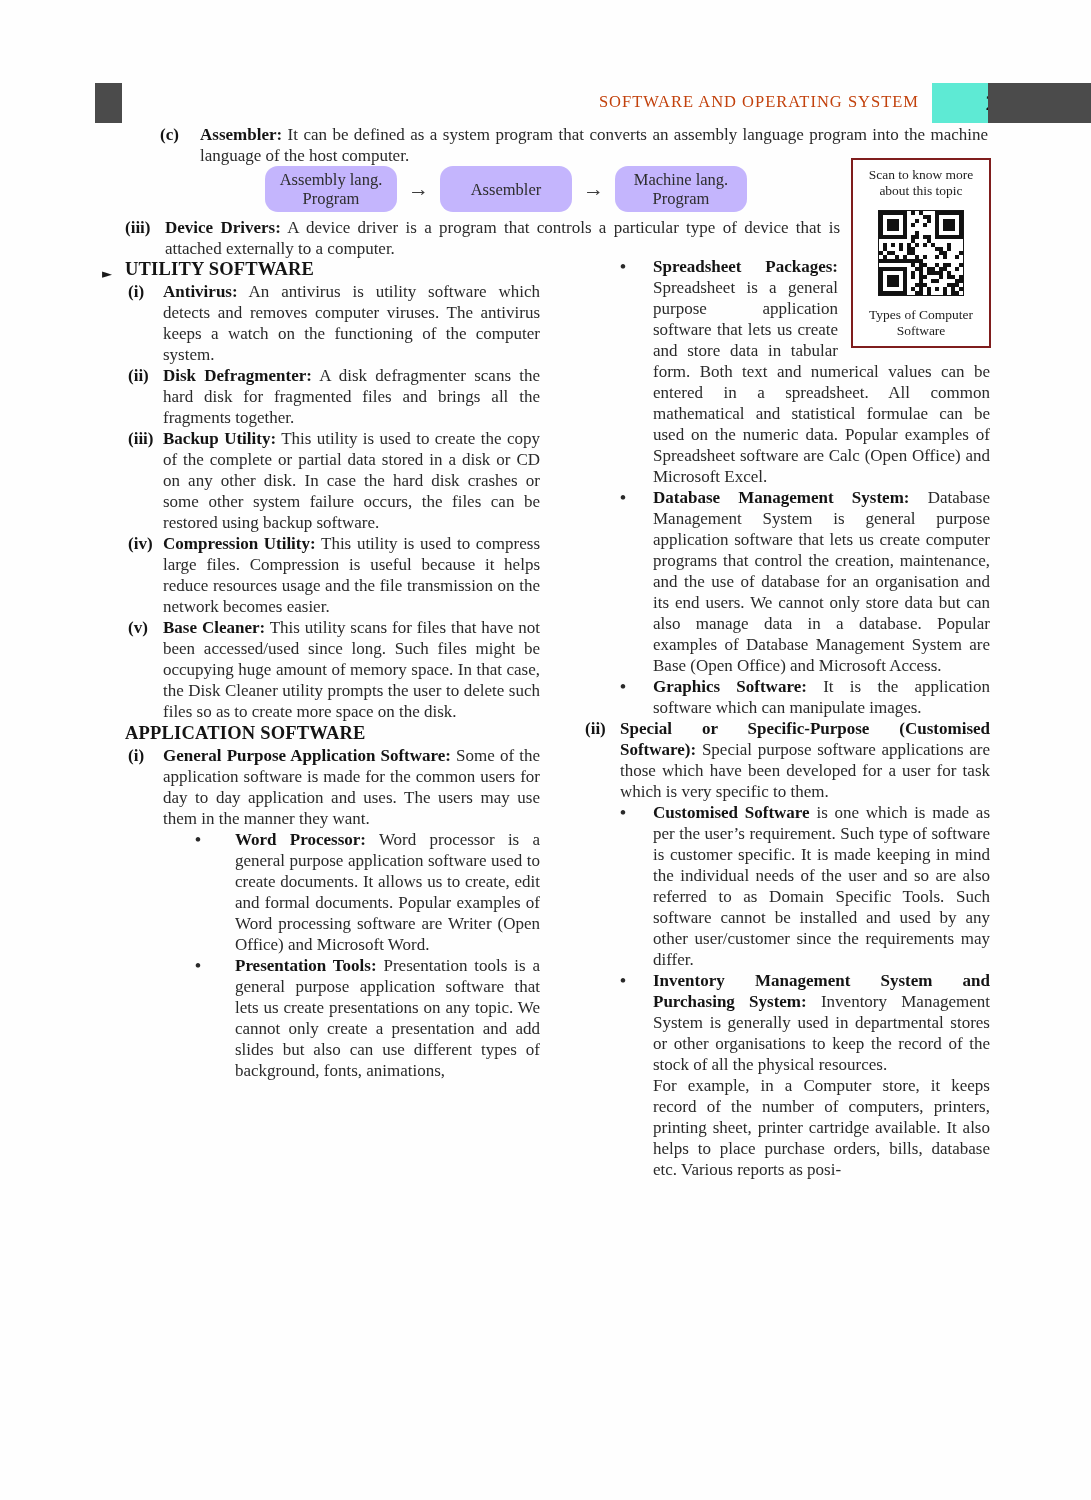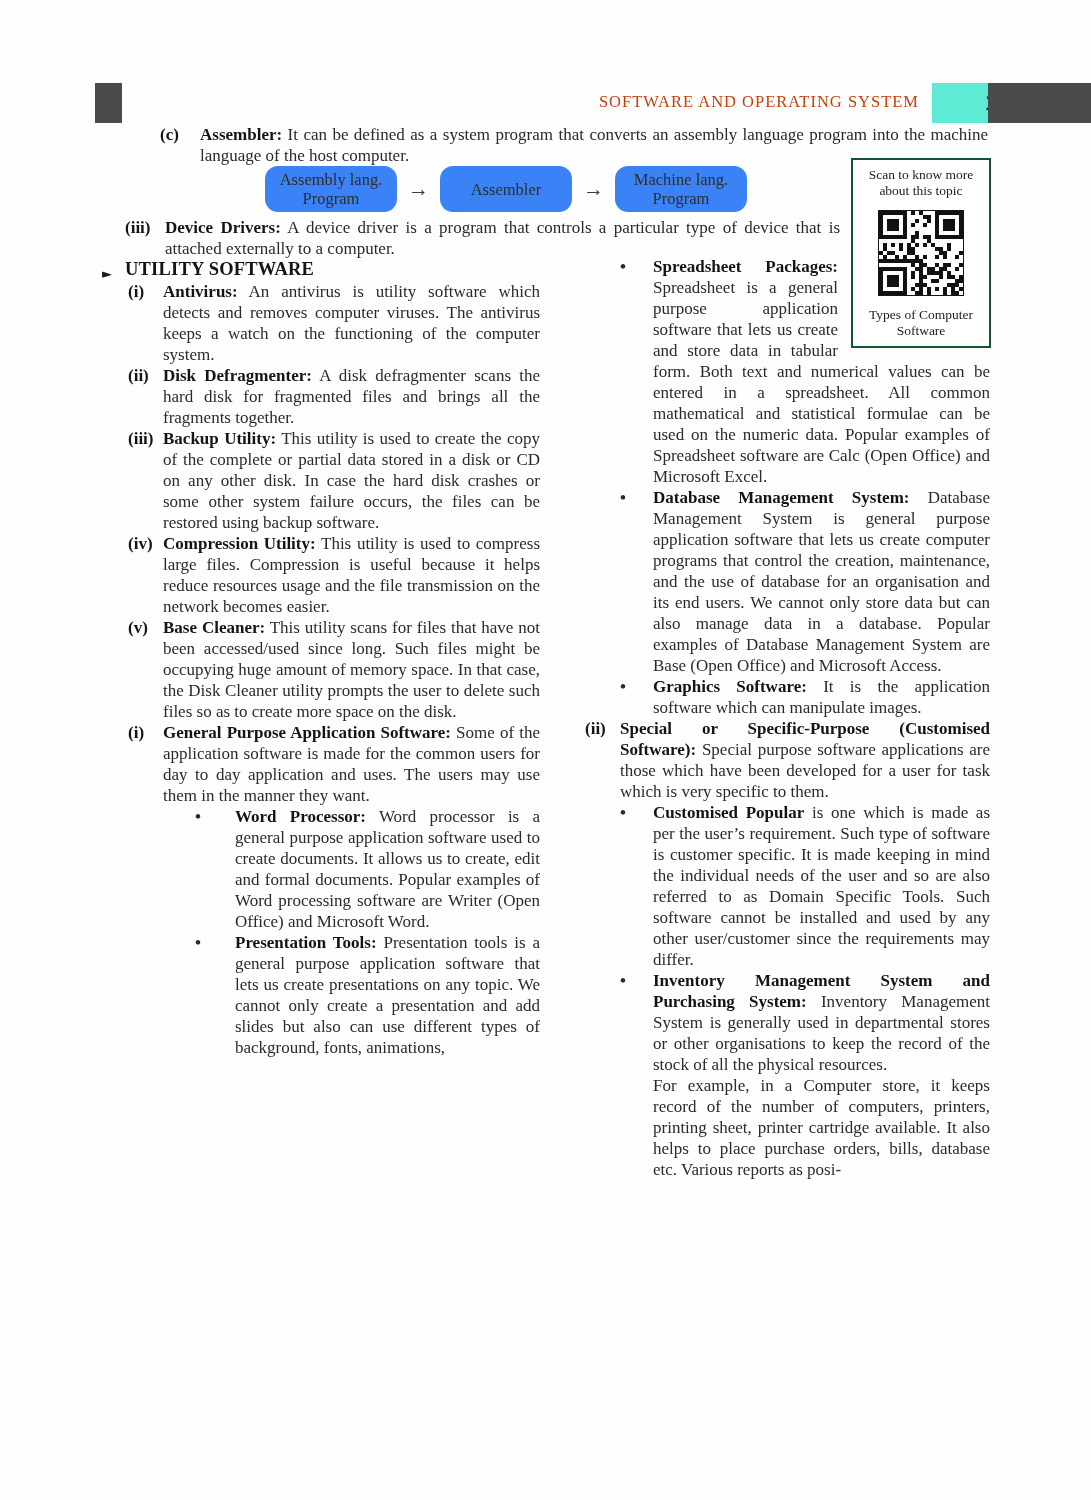"Assembly lang. Program" .flow-box { background: #3b82f6 -> #c4b5fd }
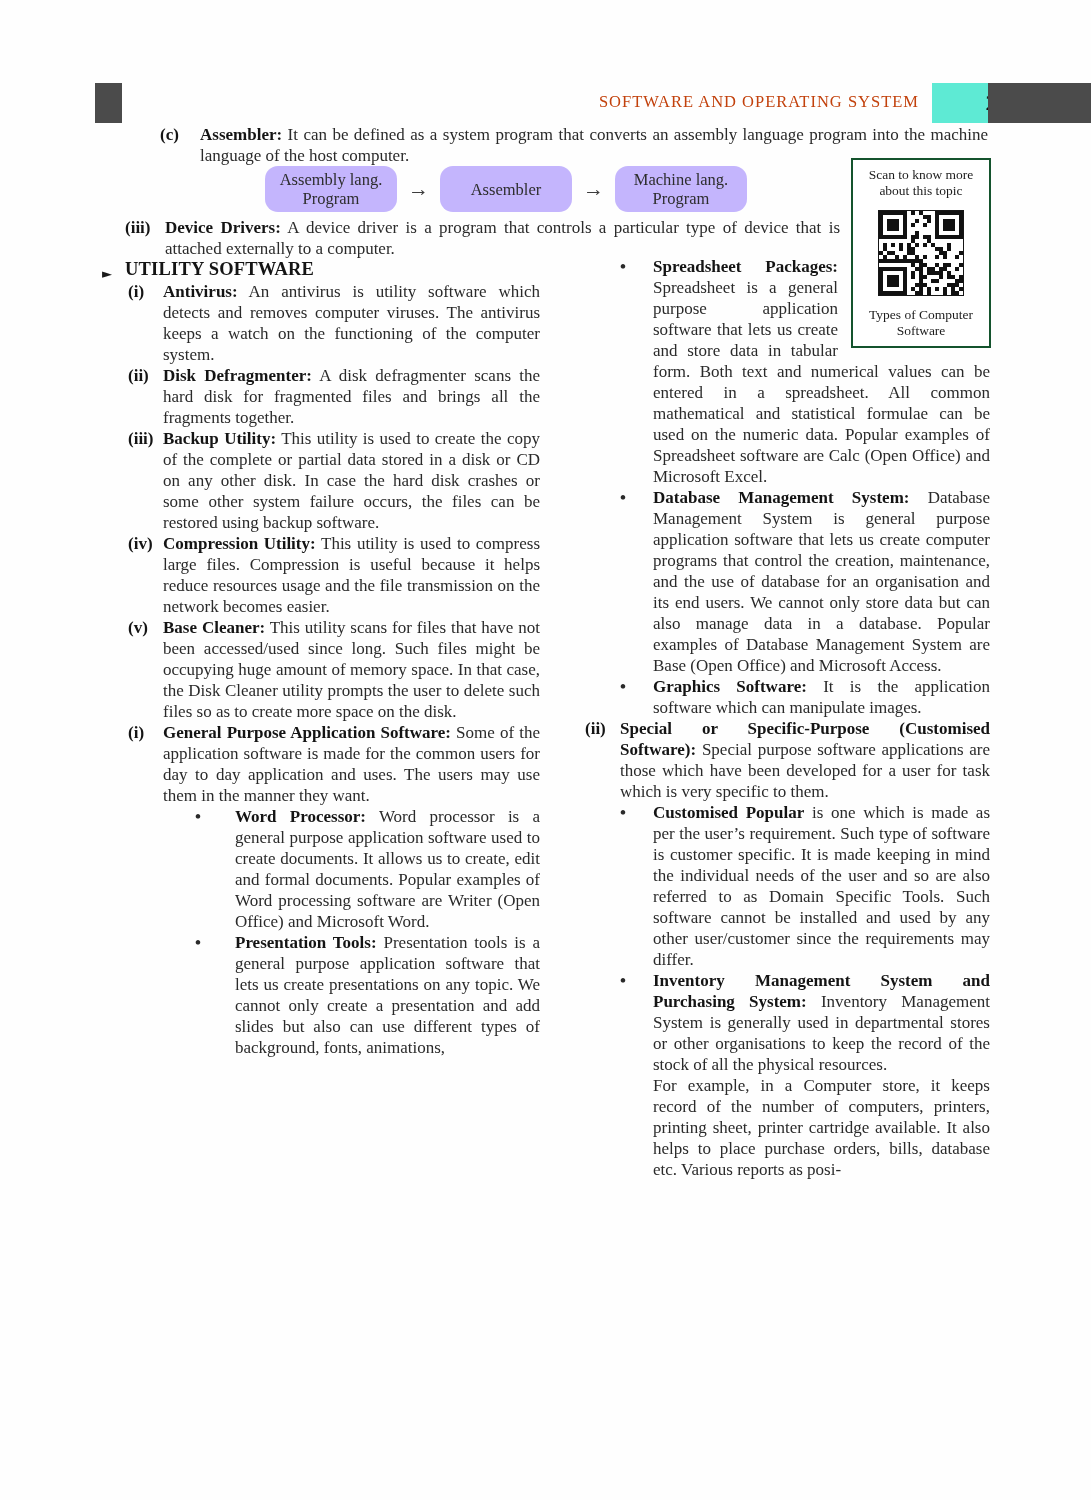"Scan to know more about" .qrbox { border: 2px solid #14532d -> 2px solid #7f1d1d }
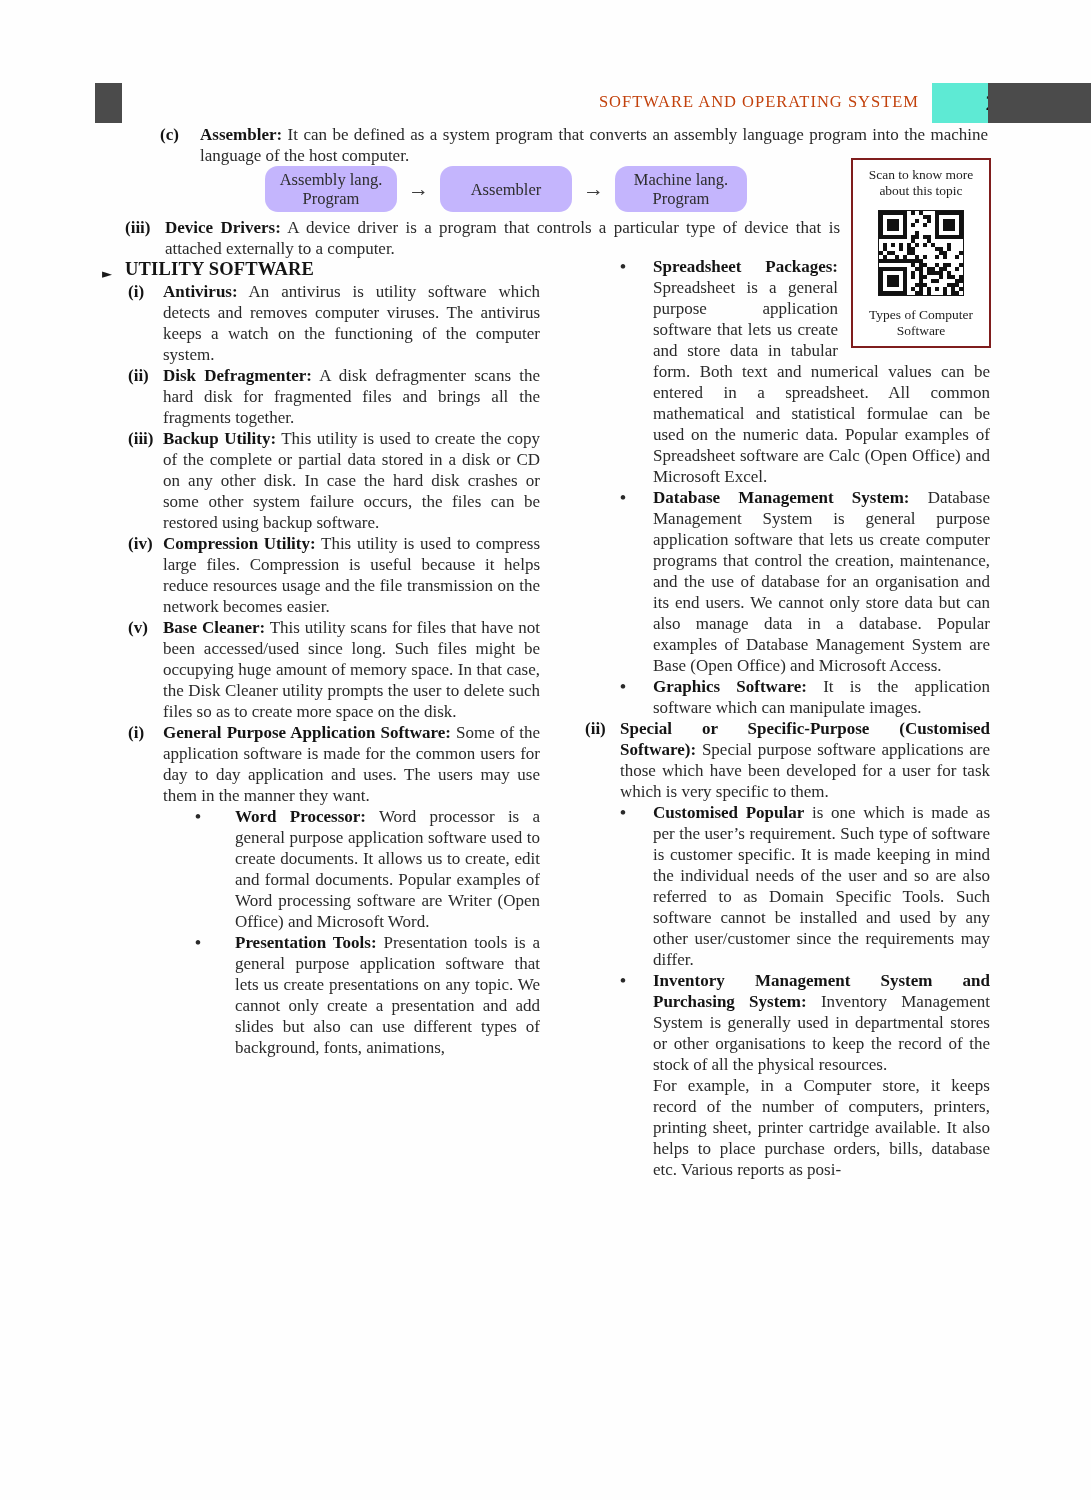"APPLICATION SOFTWARE" h2.sec-head { html: none -> <h2> <span>APPLICATION SOFTWARE</span> </h2> }
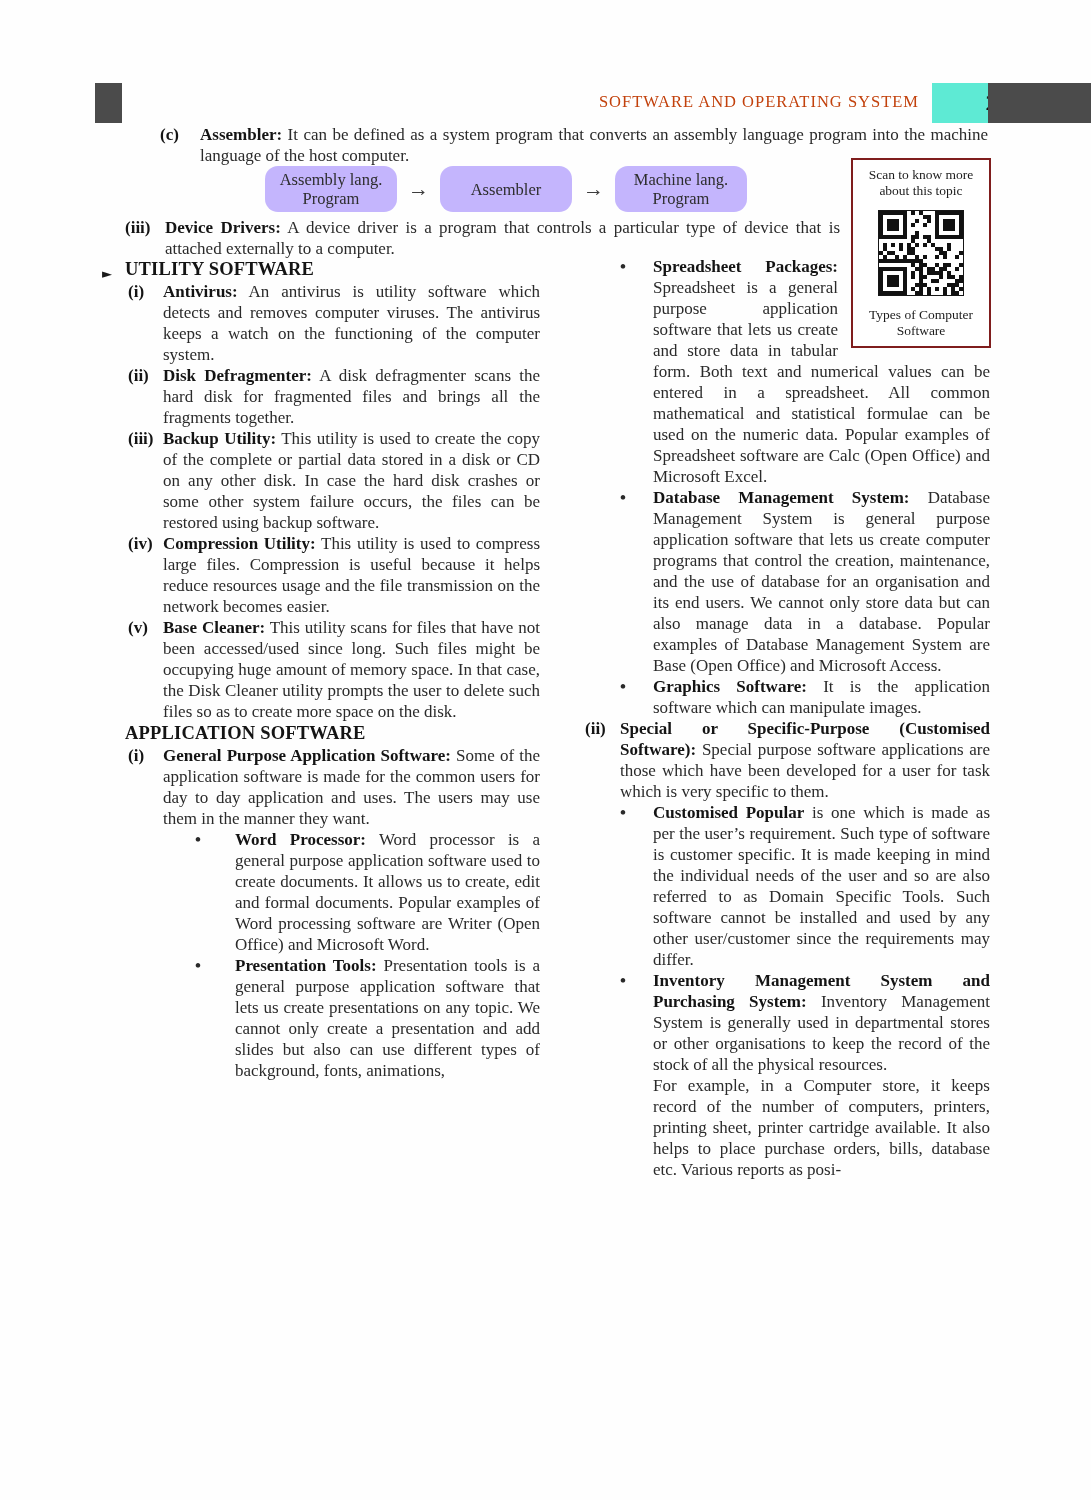"Customised Popular" b { text: Popular -> Software }
